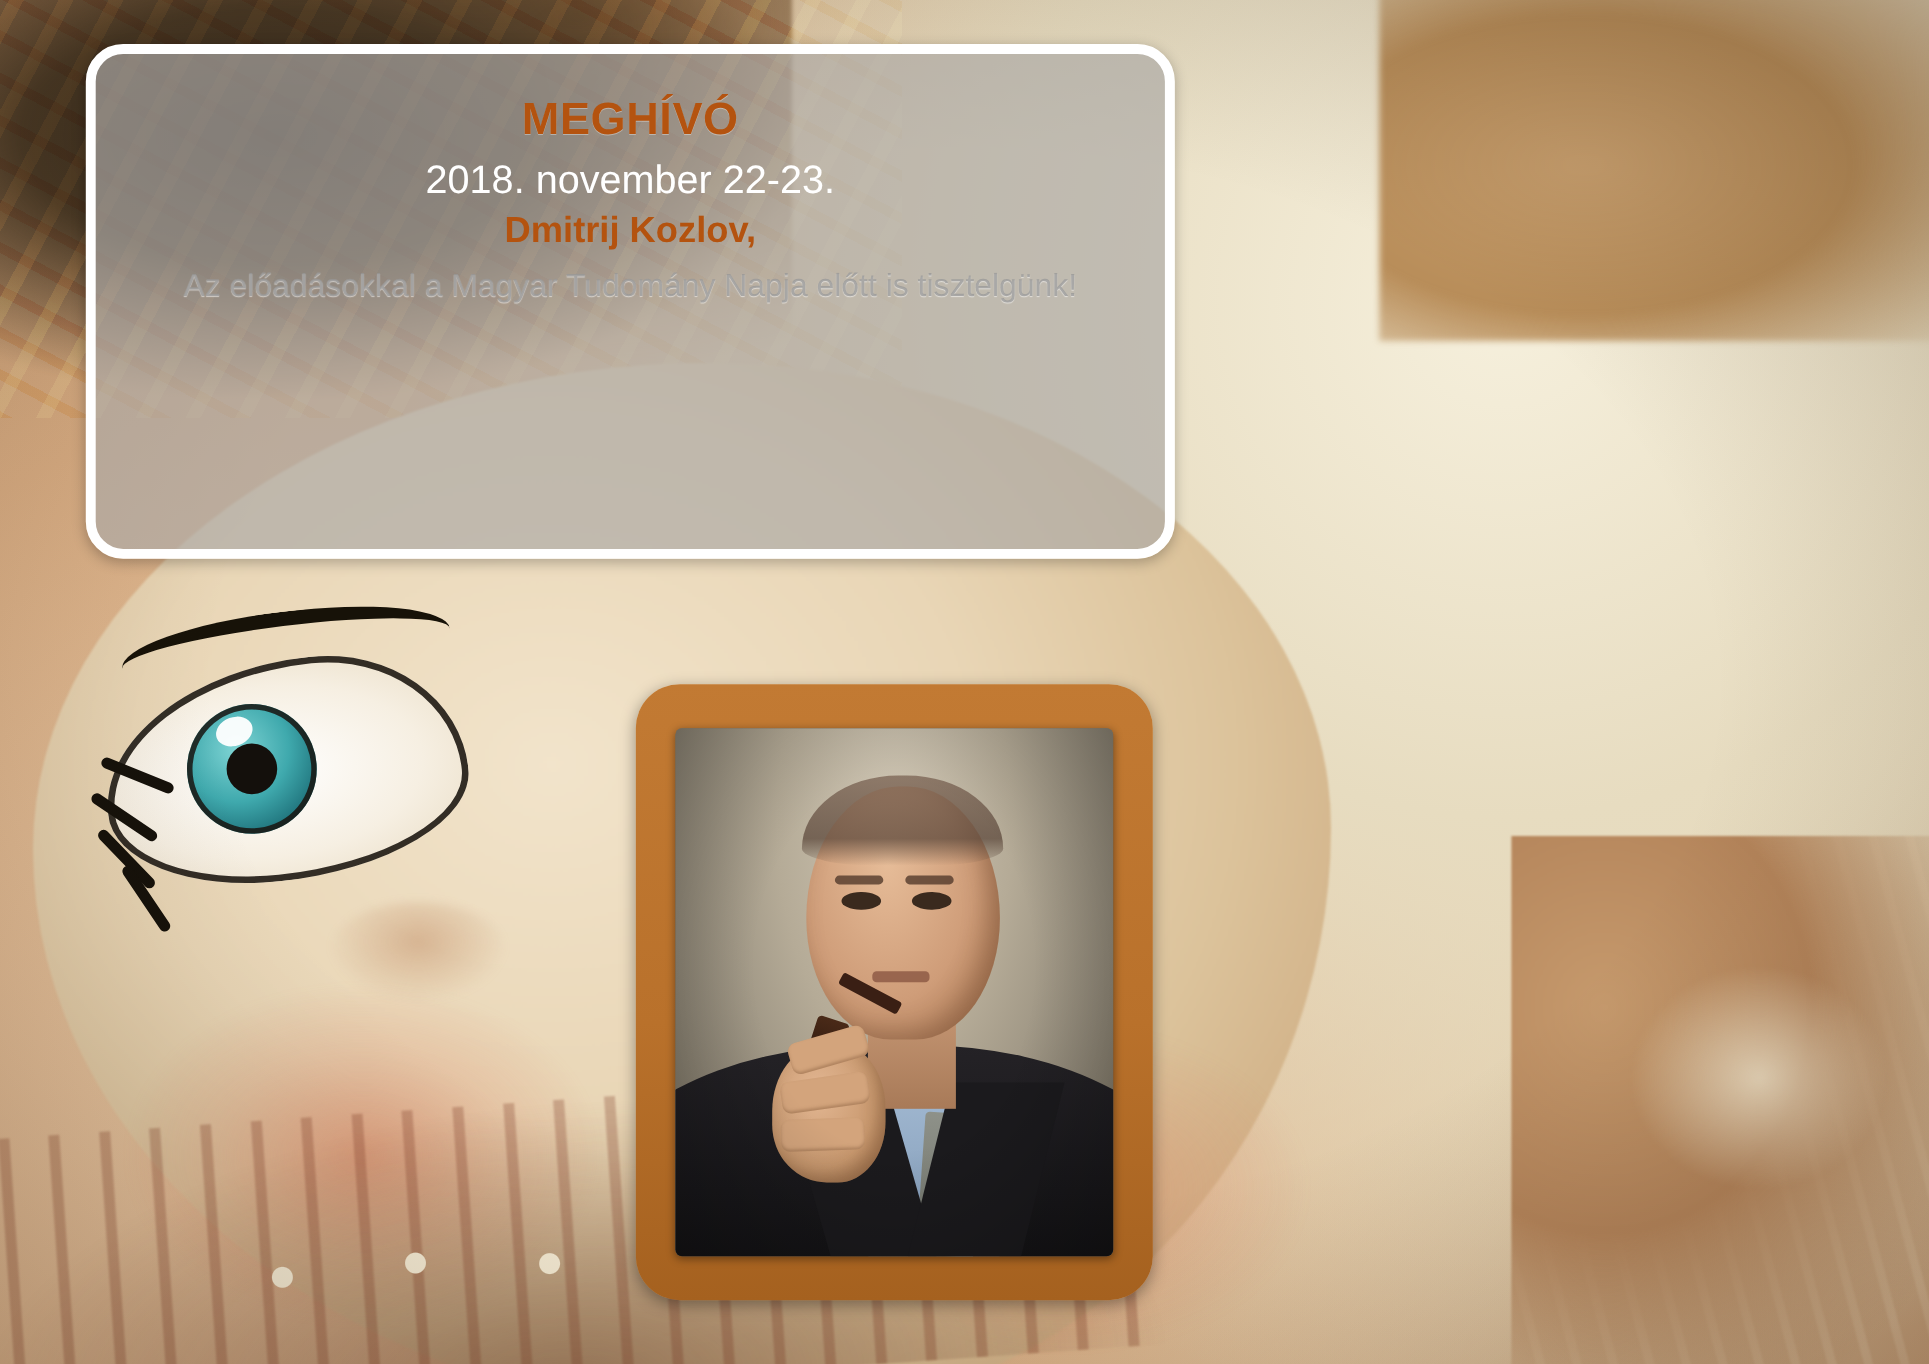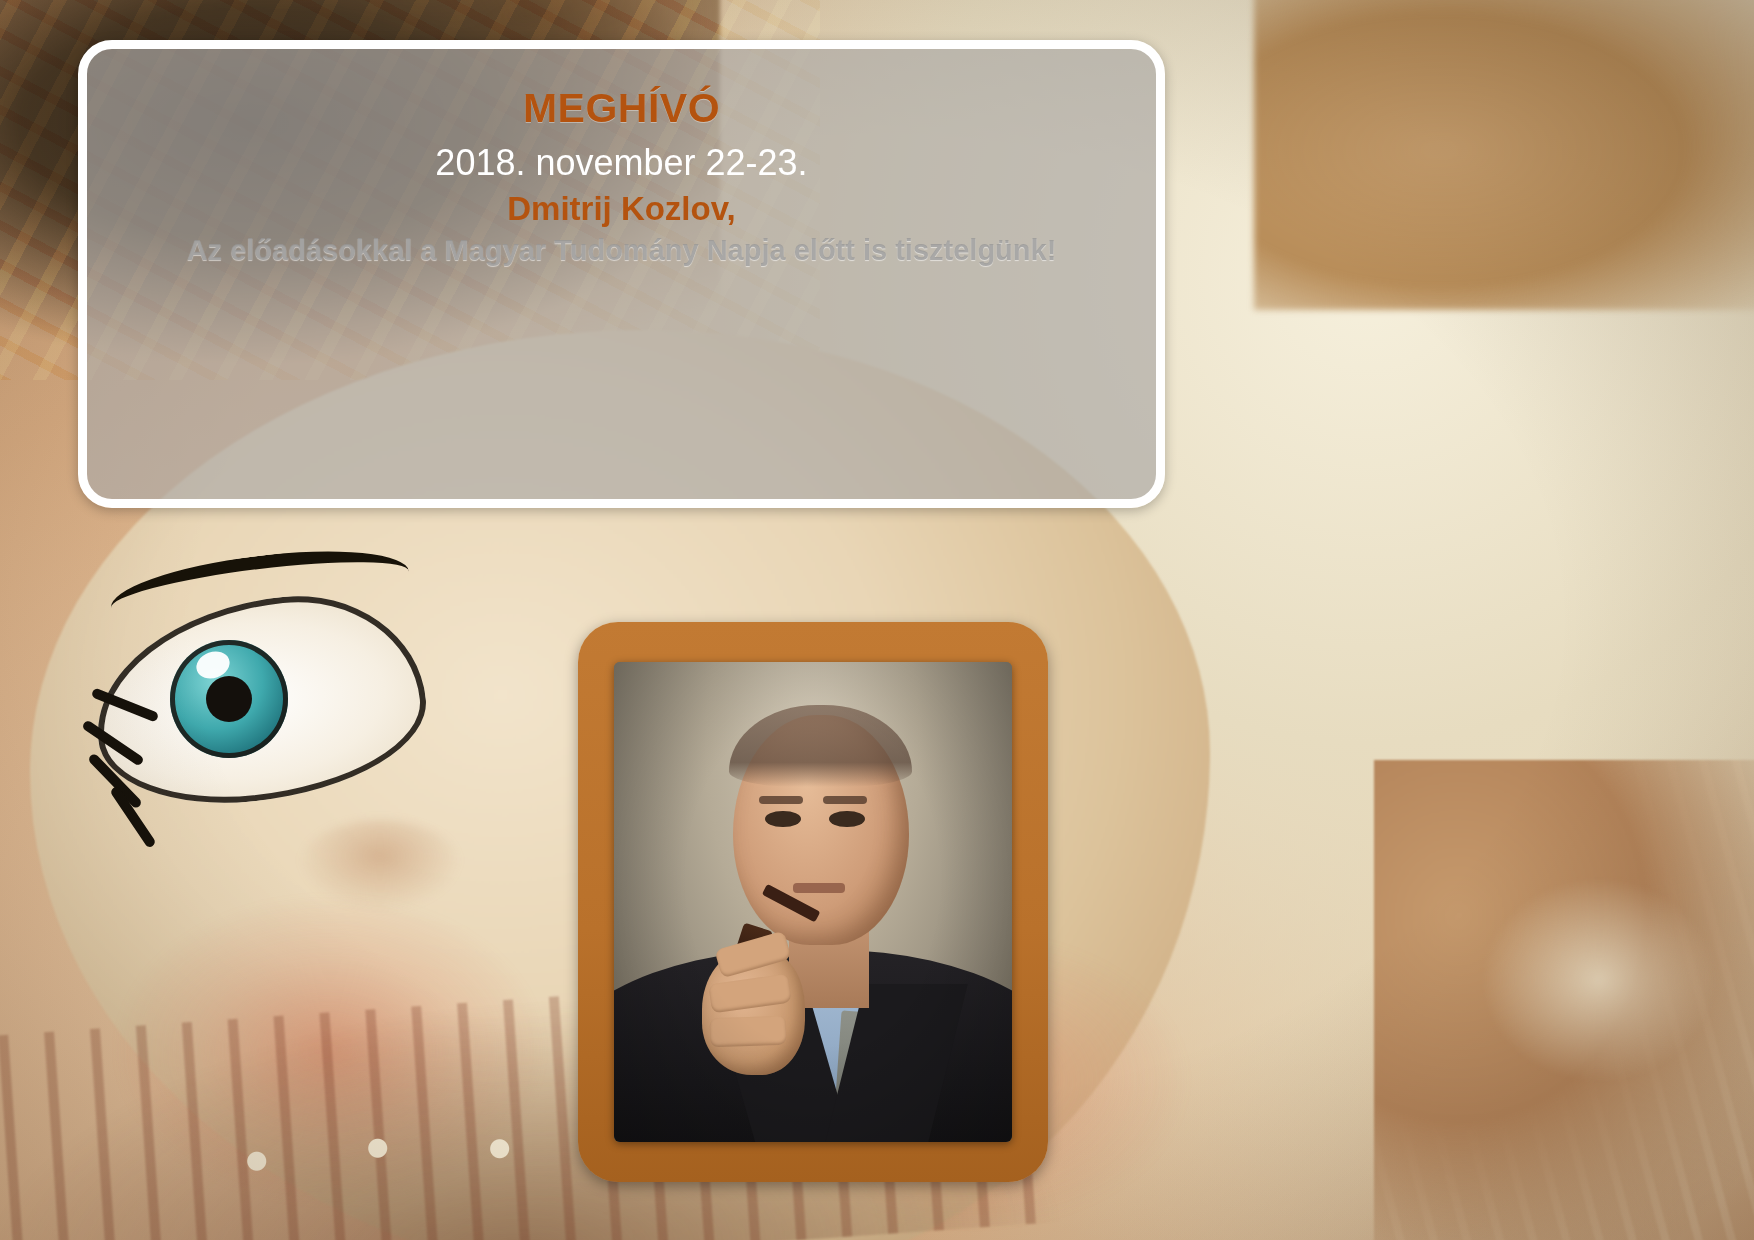"MEGHÍVÓ" #invite-card { width: 1087px -> 990px }
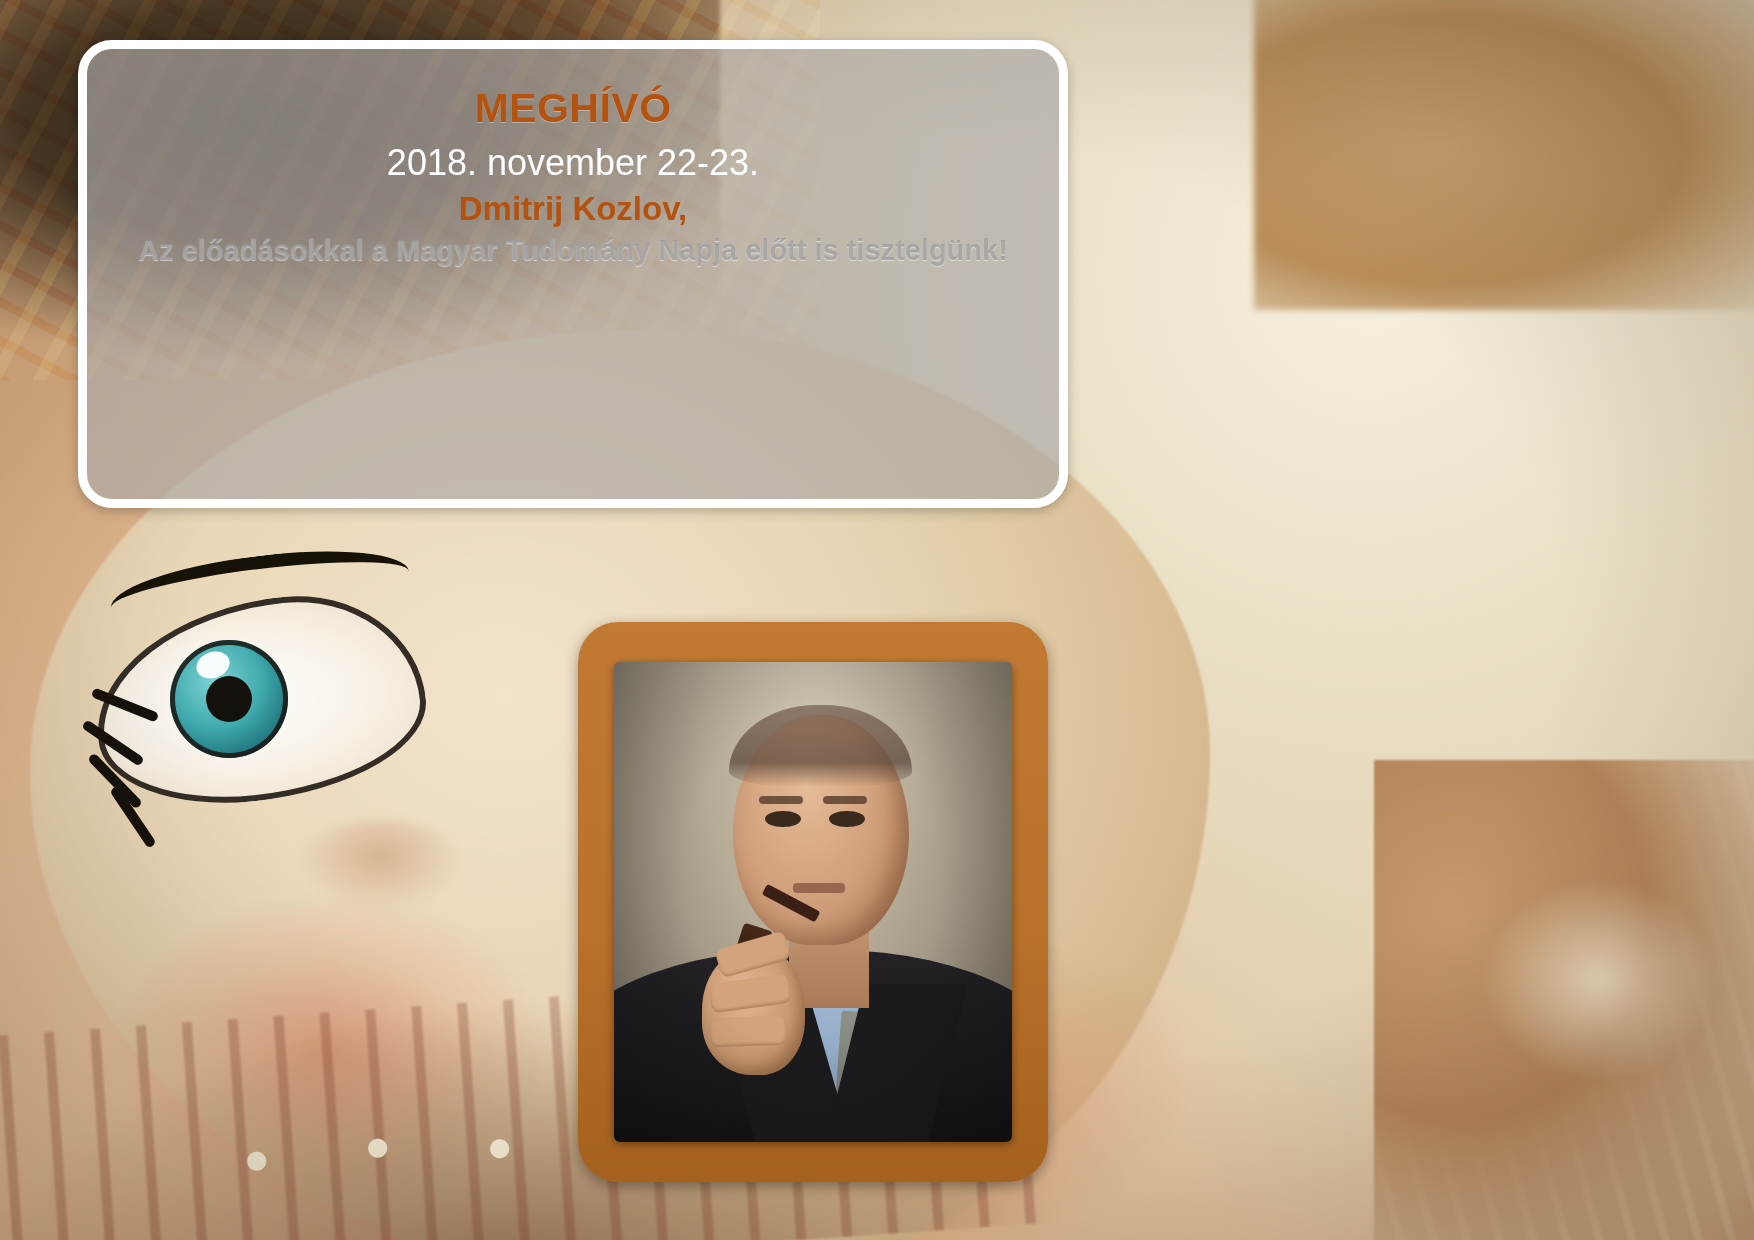"Az előadásokkal a Magyar Tudomány" #invite-card .honor { font-weight: bold -> none; margin: 4px 0 0 -> 14px 0 0 }
